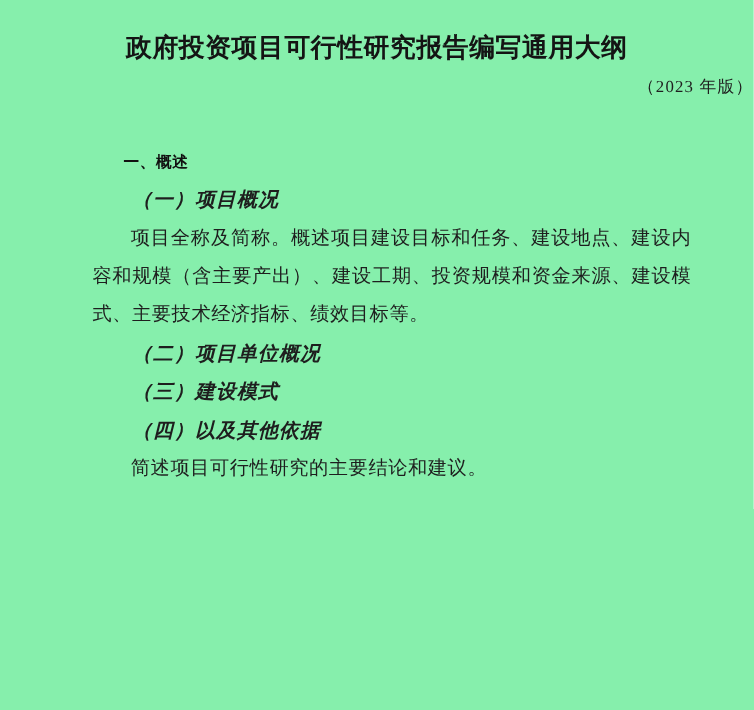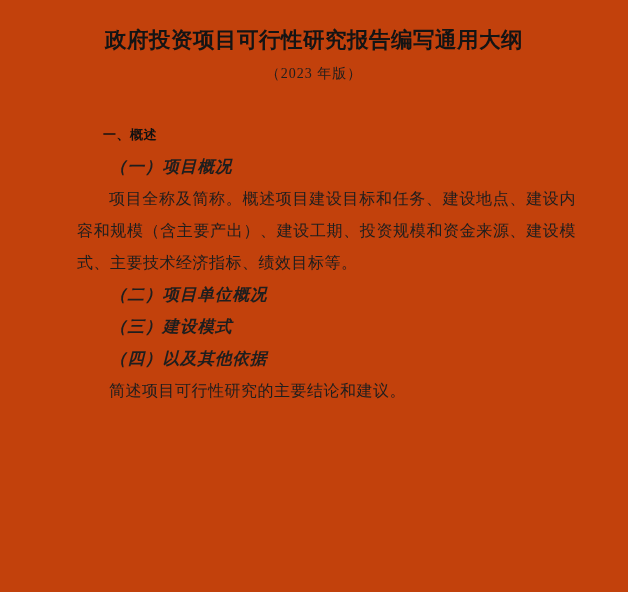"政府投资项目可行性研究报告编写通用大纲" .page { background: #c2410c -> #86efac }
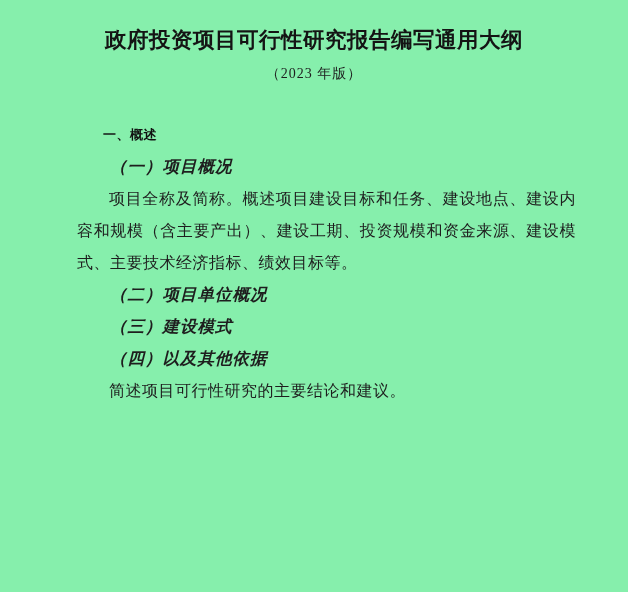"（2023 年版）" .doc-subtitle { text-align: center -> right }
